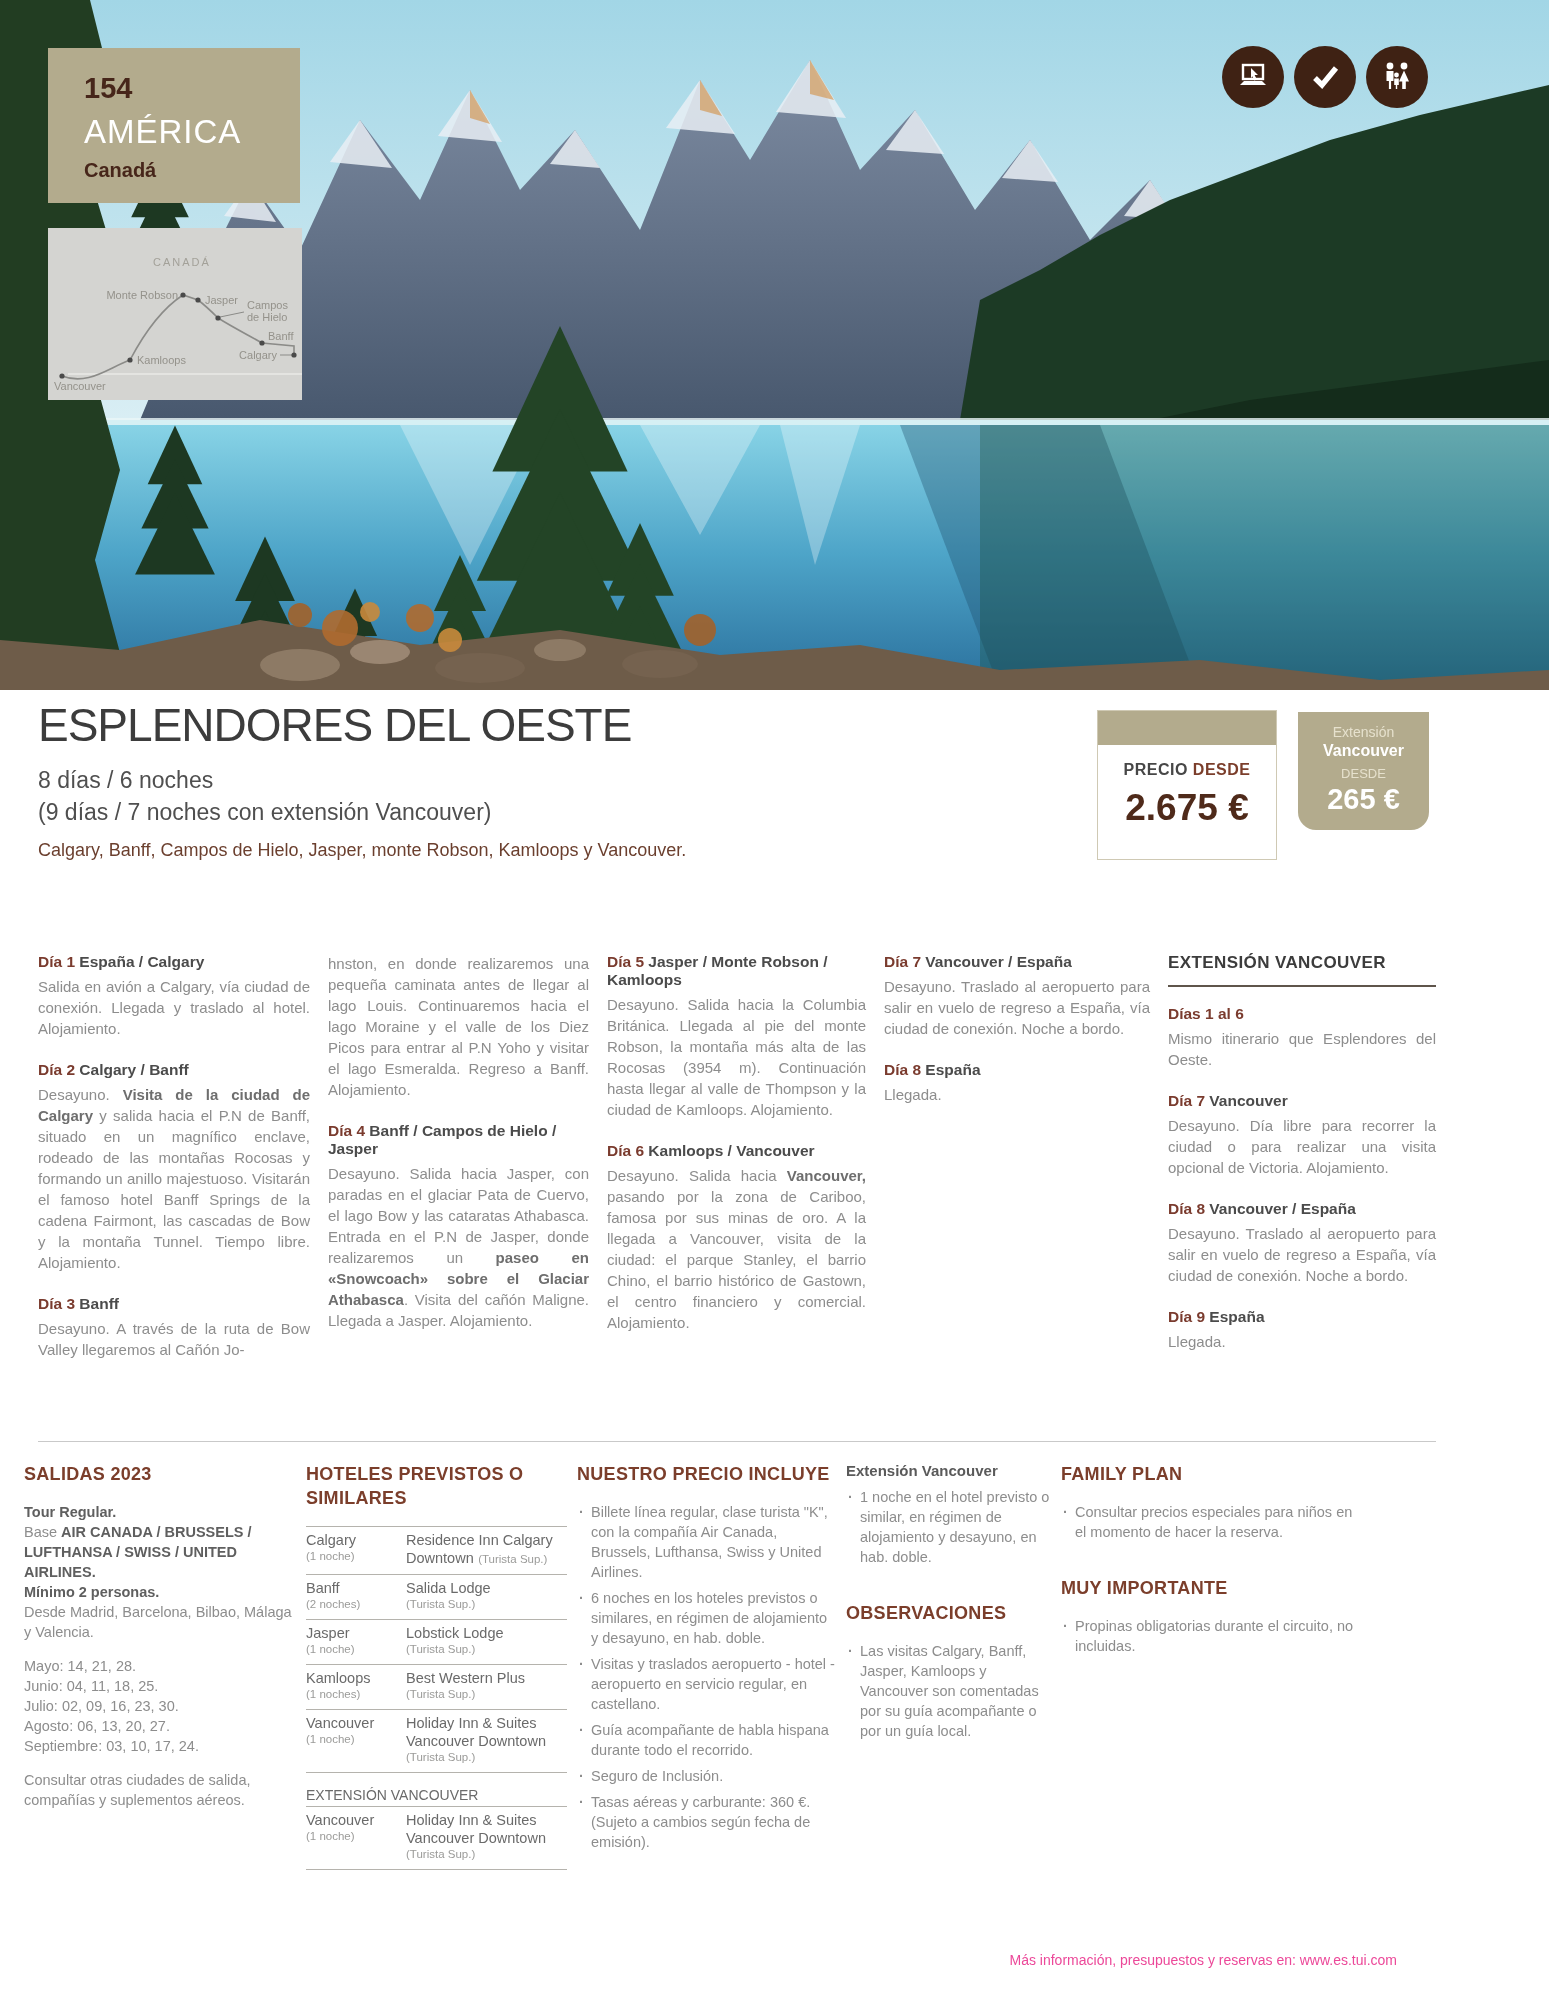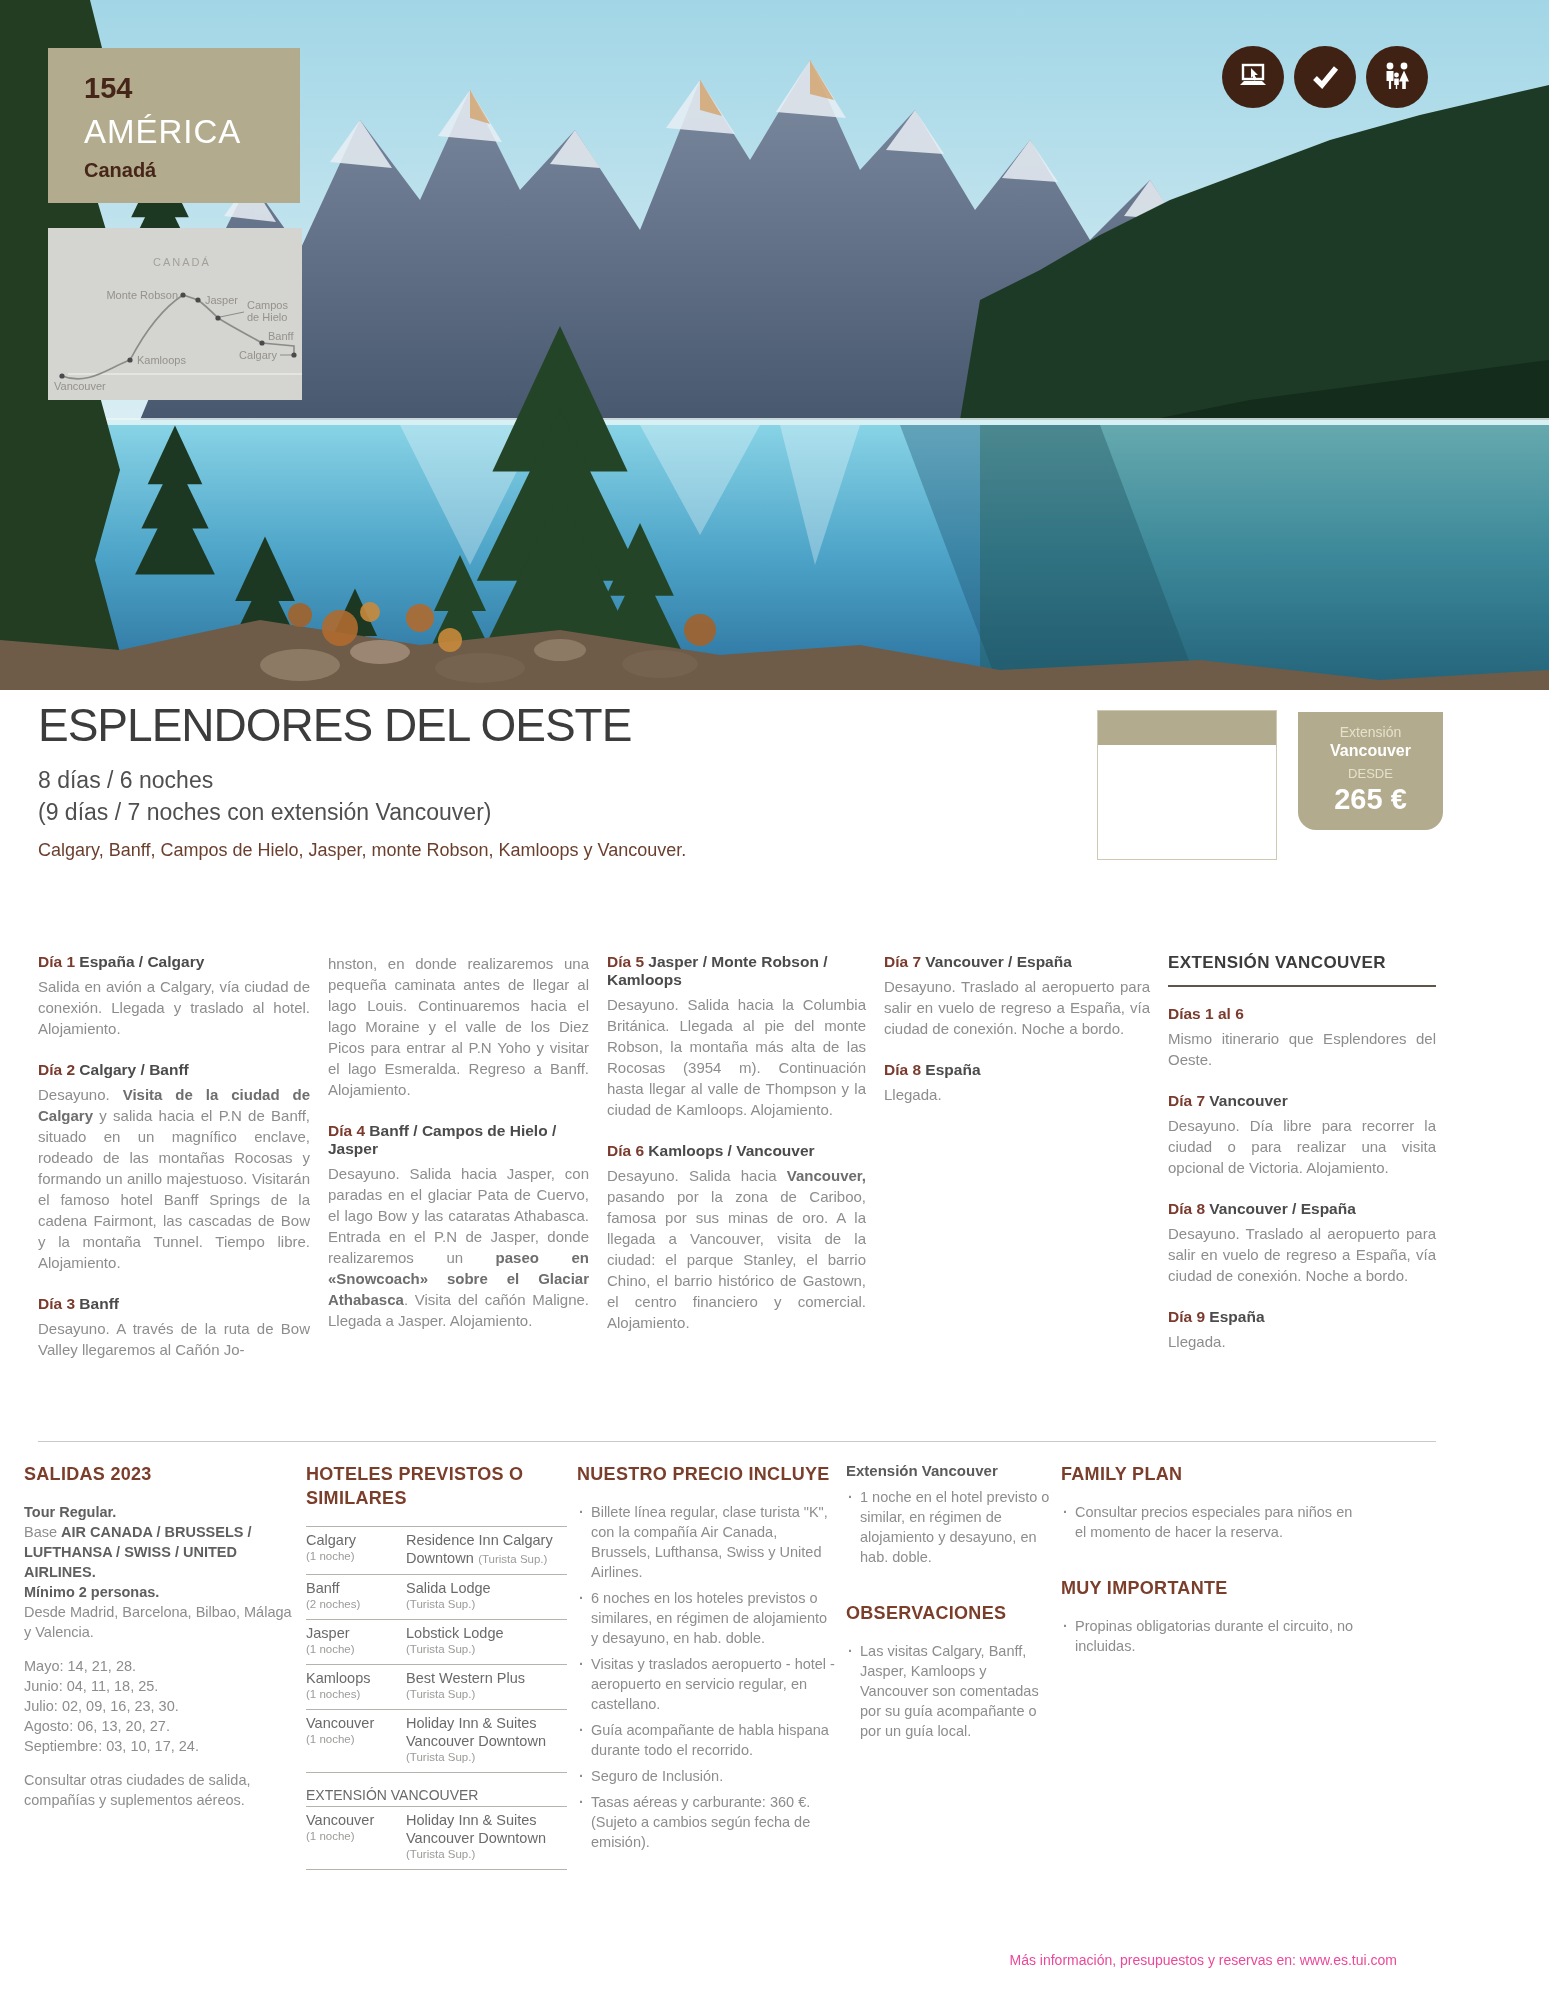"Extensión" .extbox { width: 145px -> 131px }
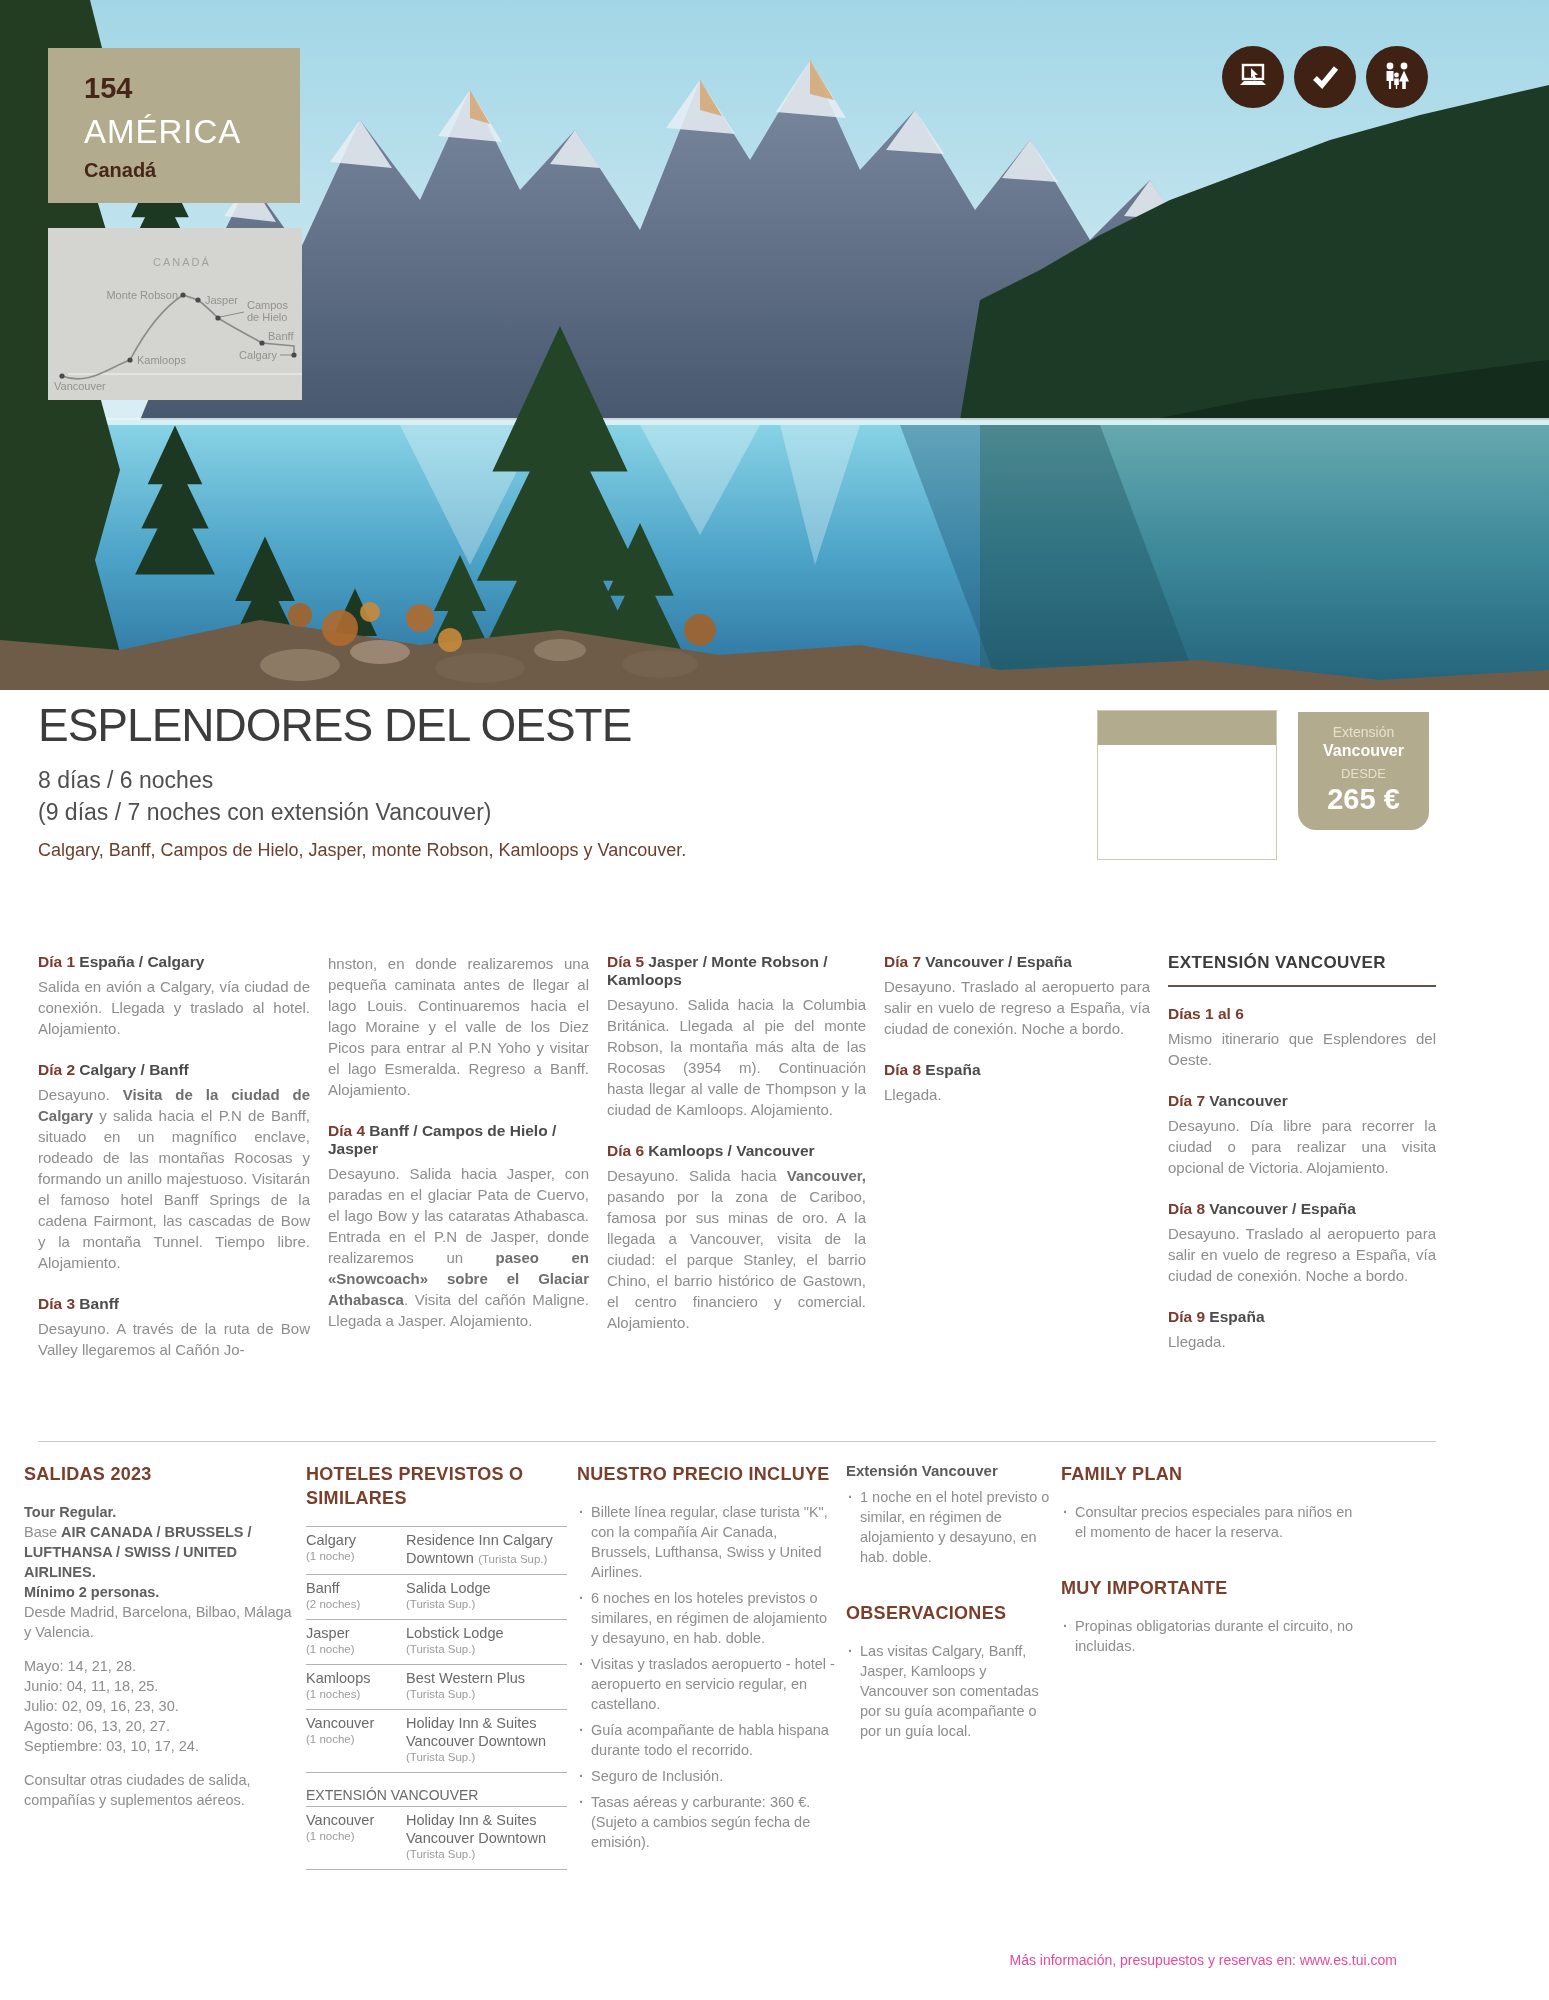"PRECIO DESDE" div.pricebox-body { html: none -> <div> <div><span>PRECIO</span><span> DESDE</span></div> <div>2.675 €</div> </div> }
